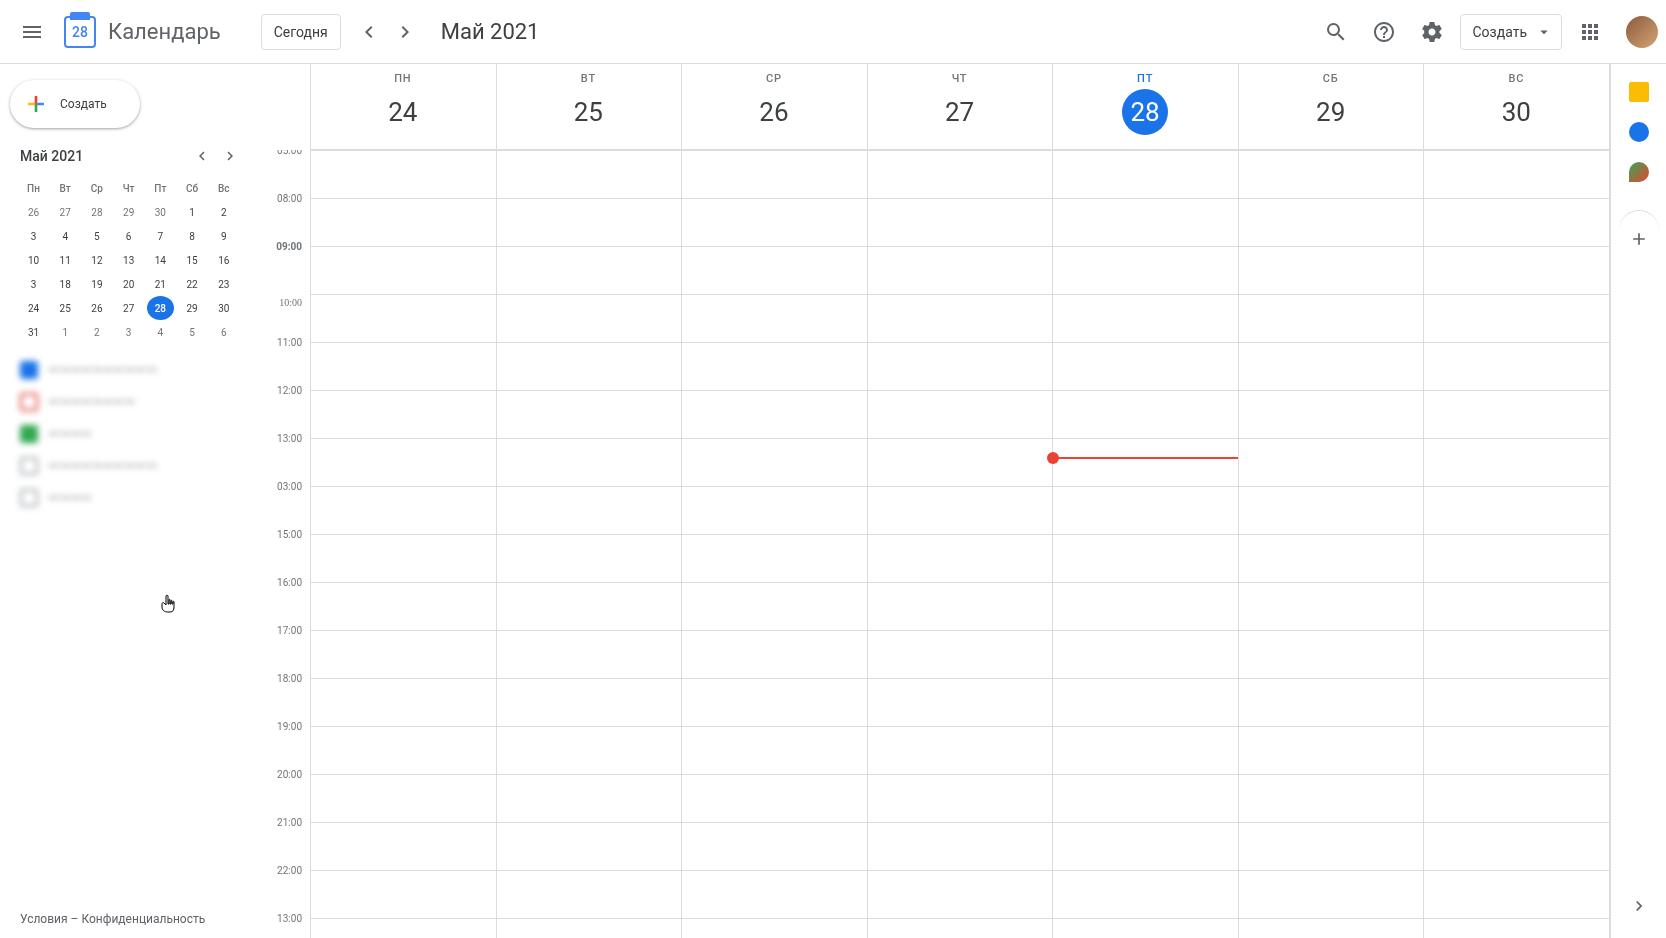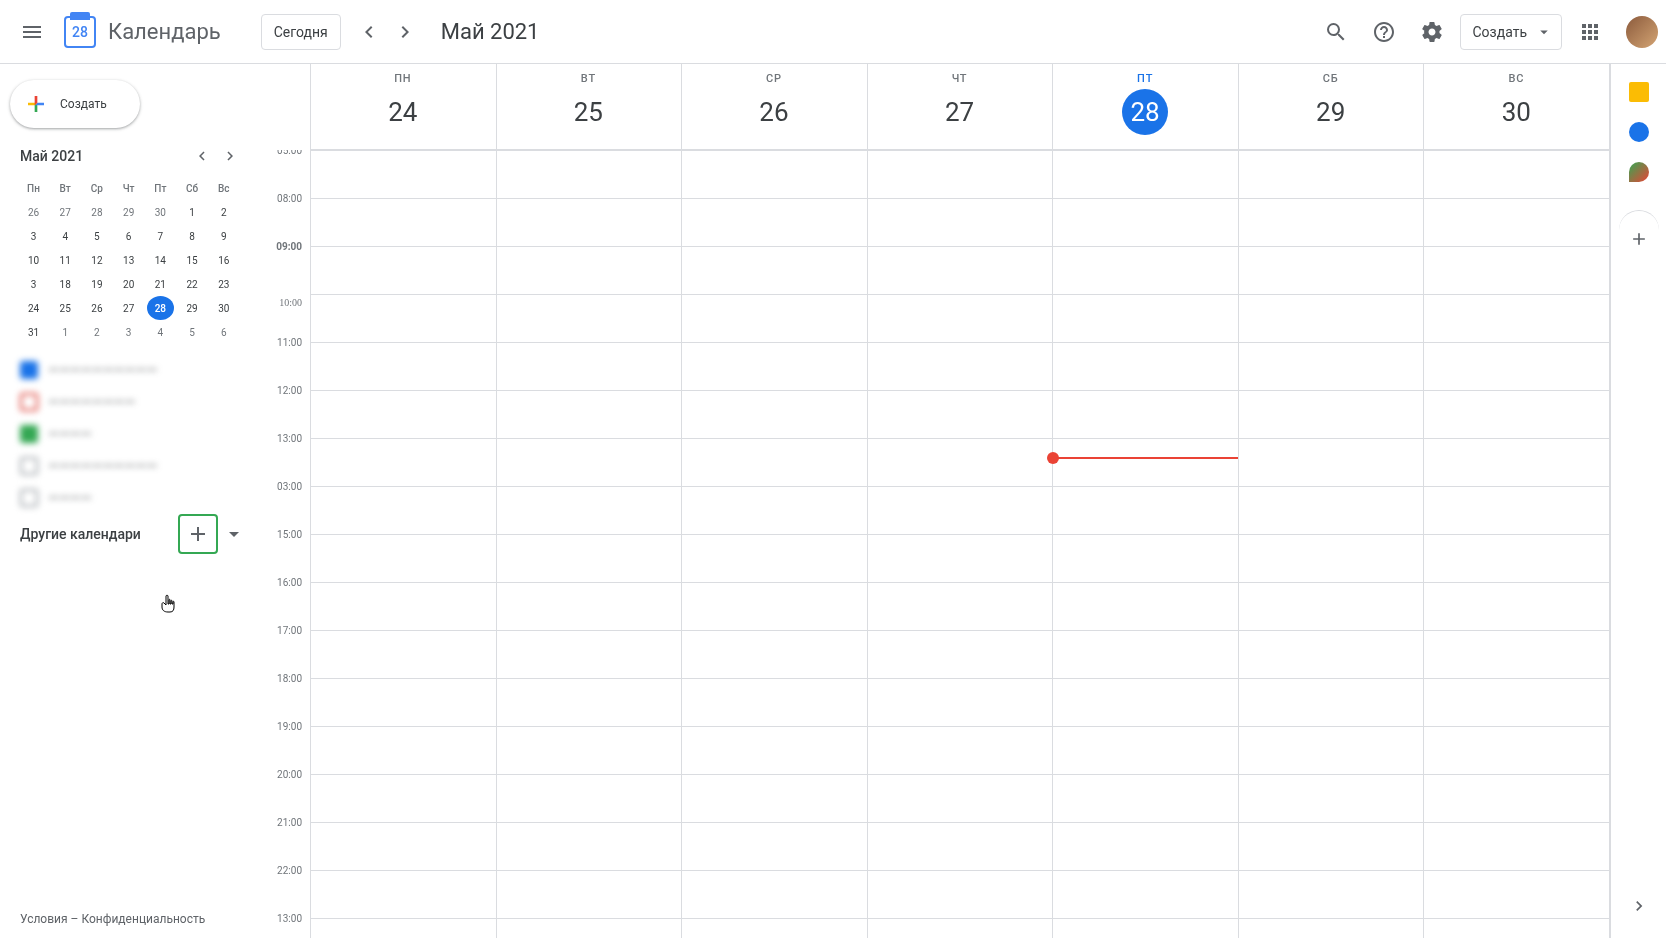"Другие календари" div.other-head { html: <div> <span>Другие календари</span> <div> <svg> <path></path> </svg> </div> <div> <svg> <path></path> </svg> </div> </div> -> none }
